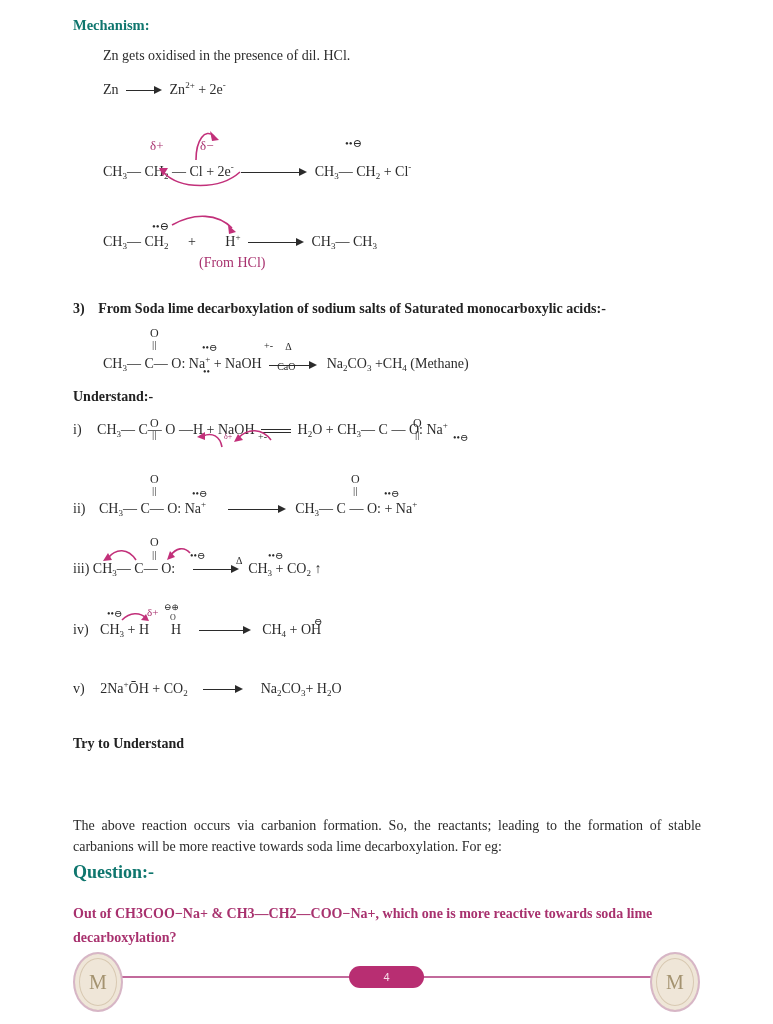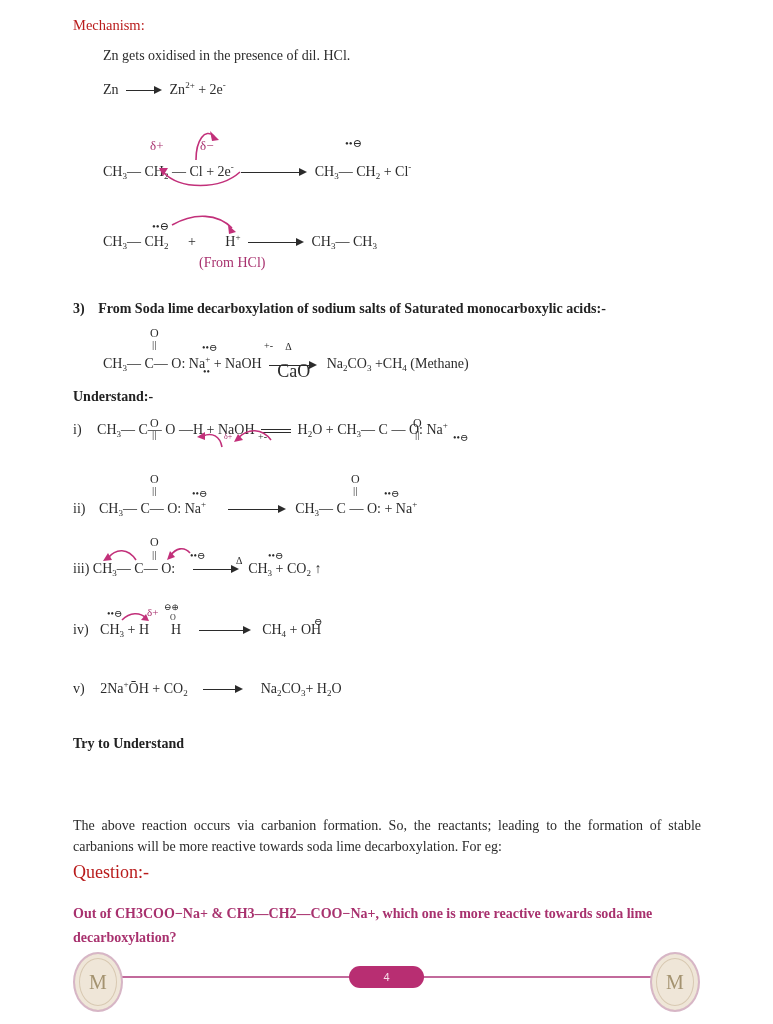"Mechanism:" .h-mag { color: #b91c1c -> #0f766e; font-weight: normal -> bold }
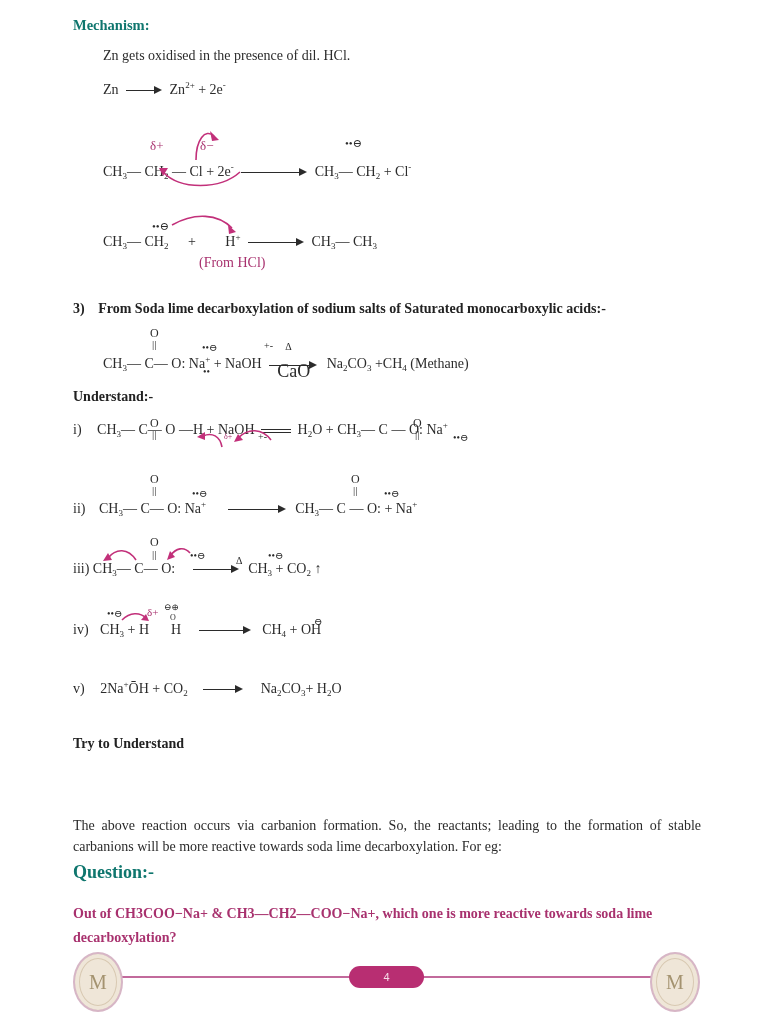"CaO" span { font-size: 18px -> 10px }
